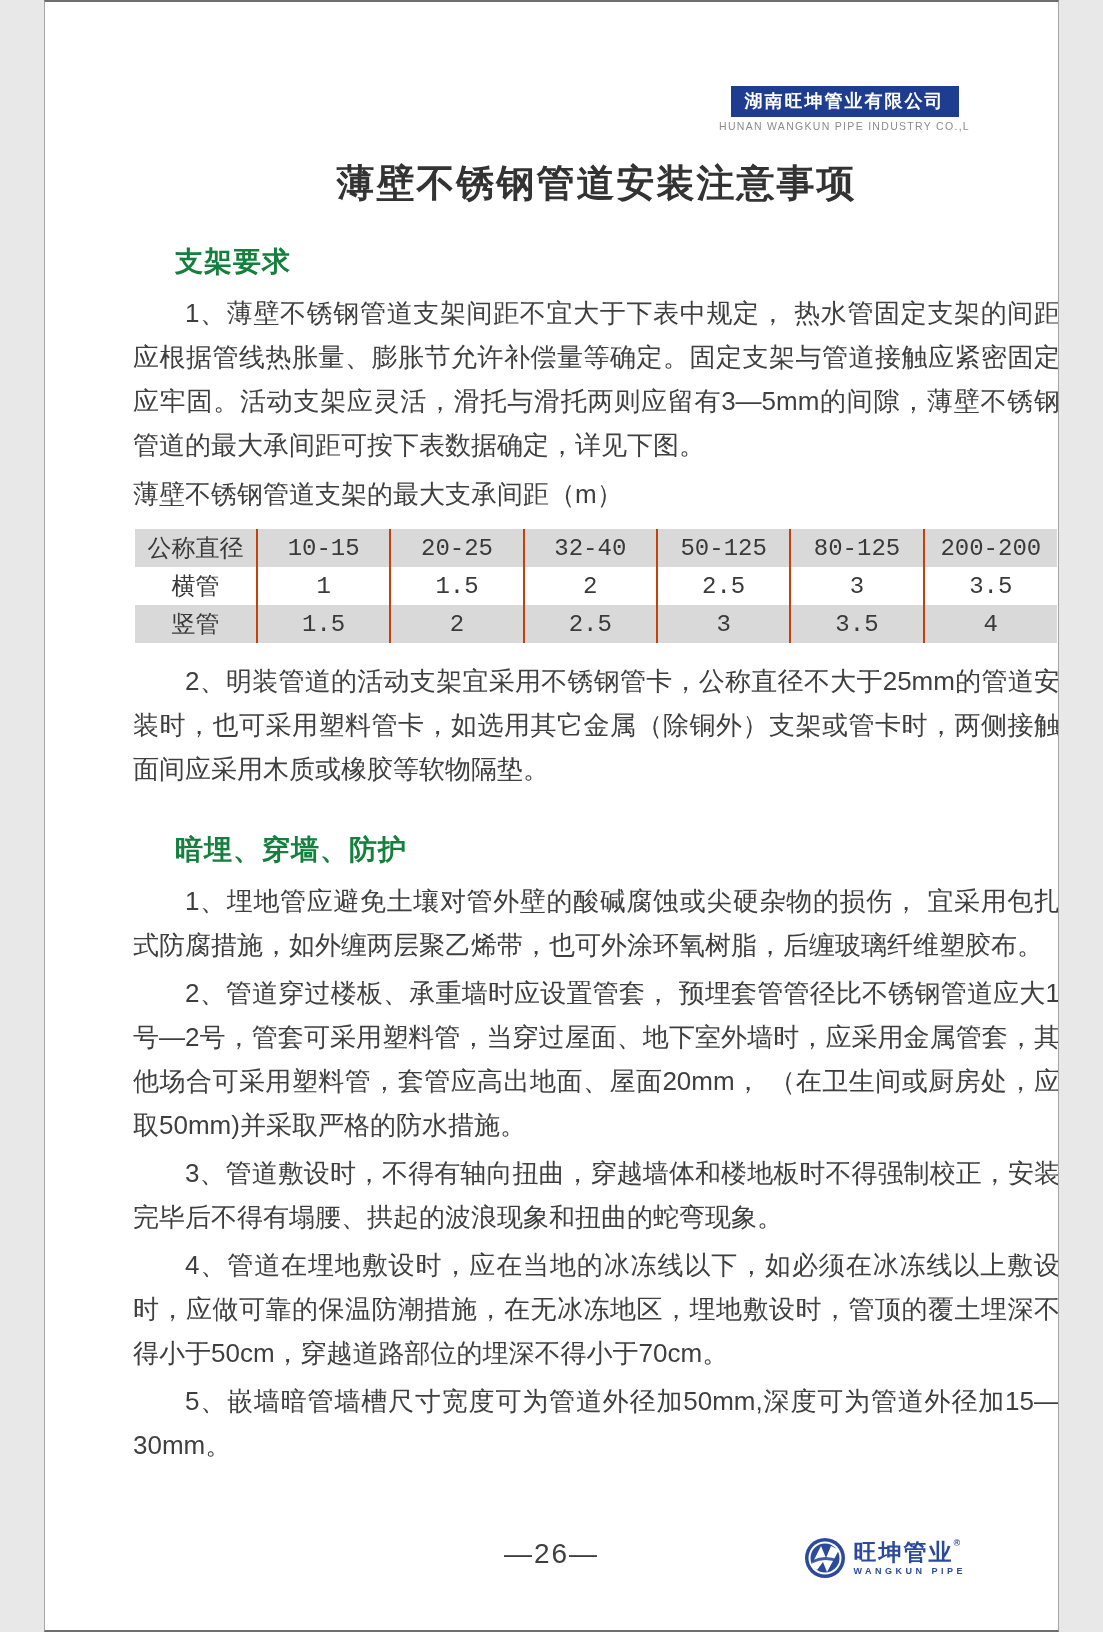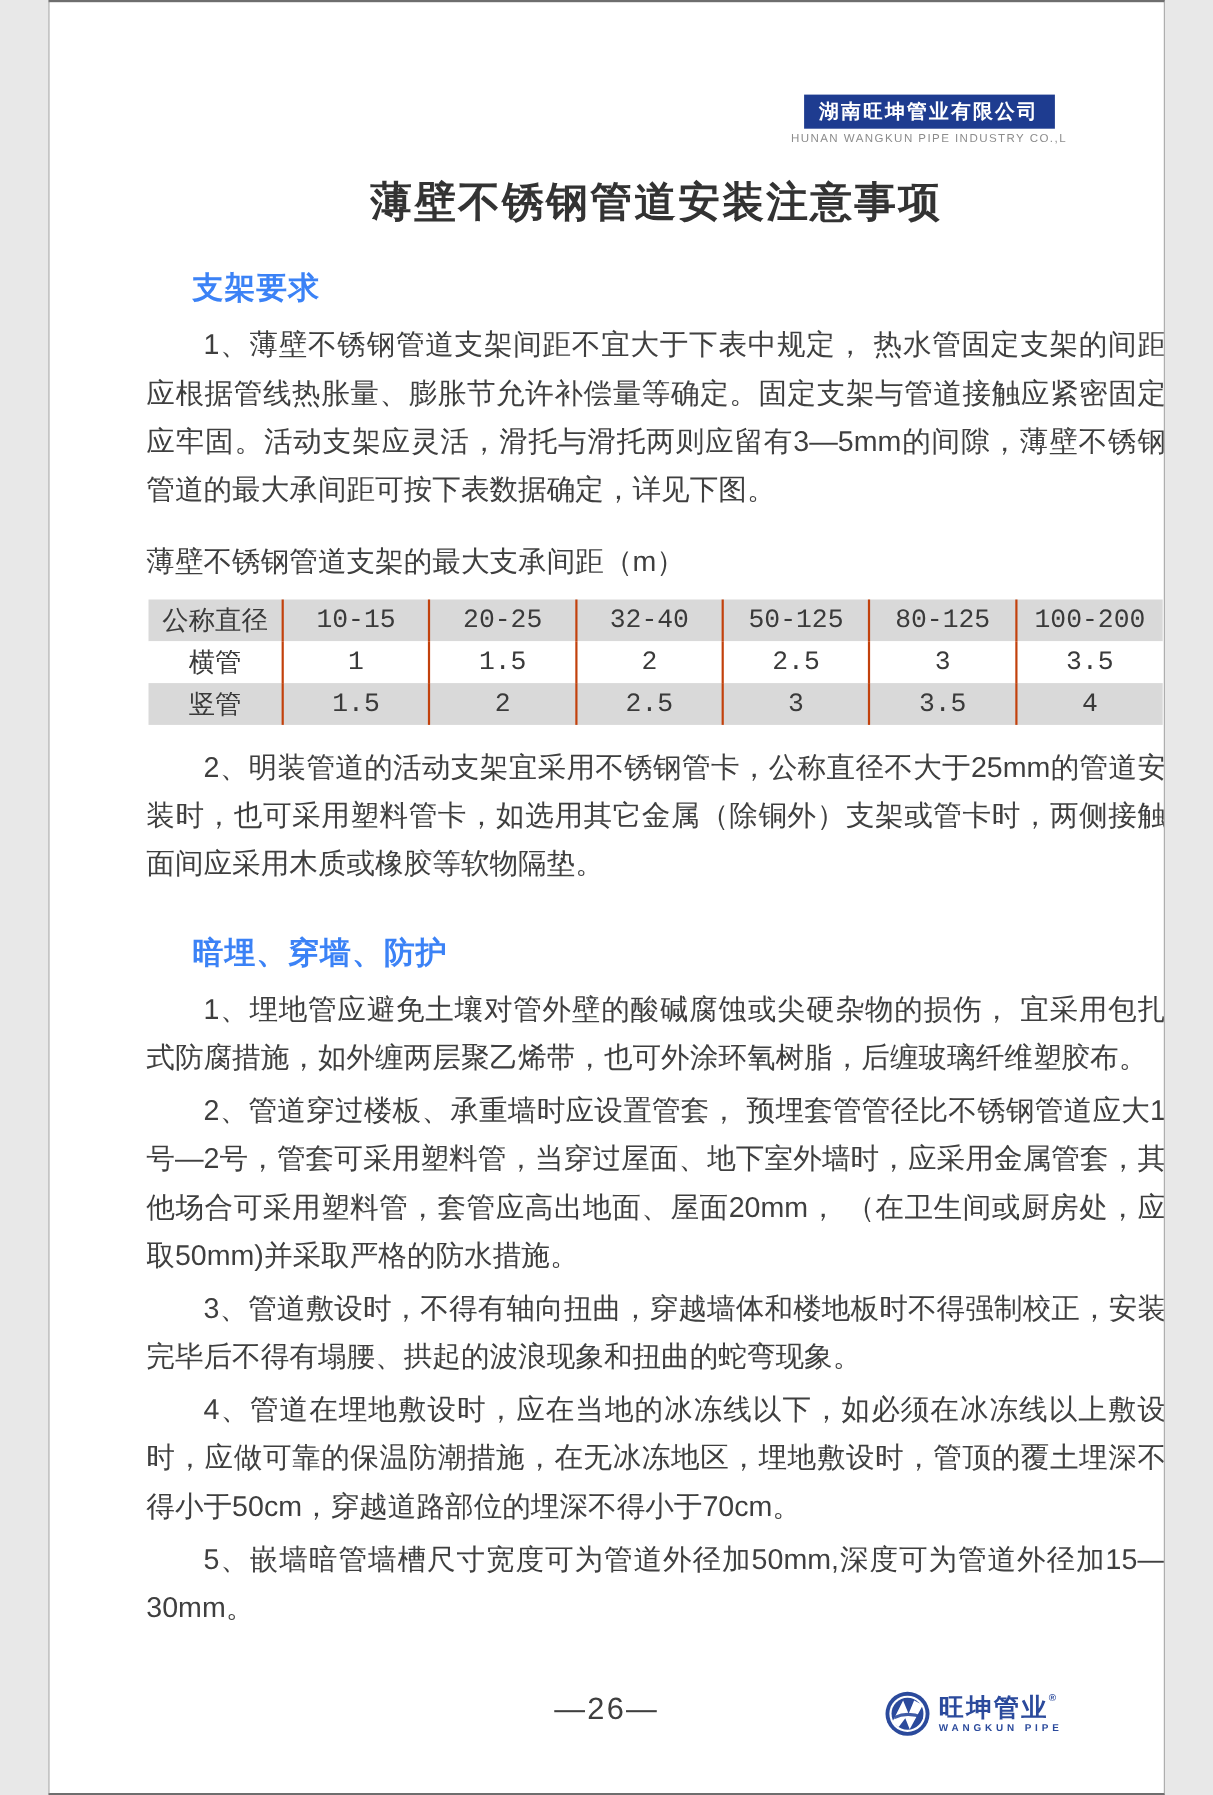"支架要求" h2.section-heading { color: #3b82f6 -> #15803d }
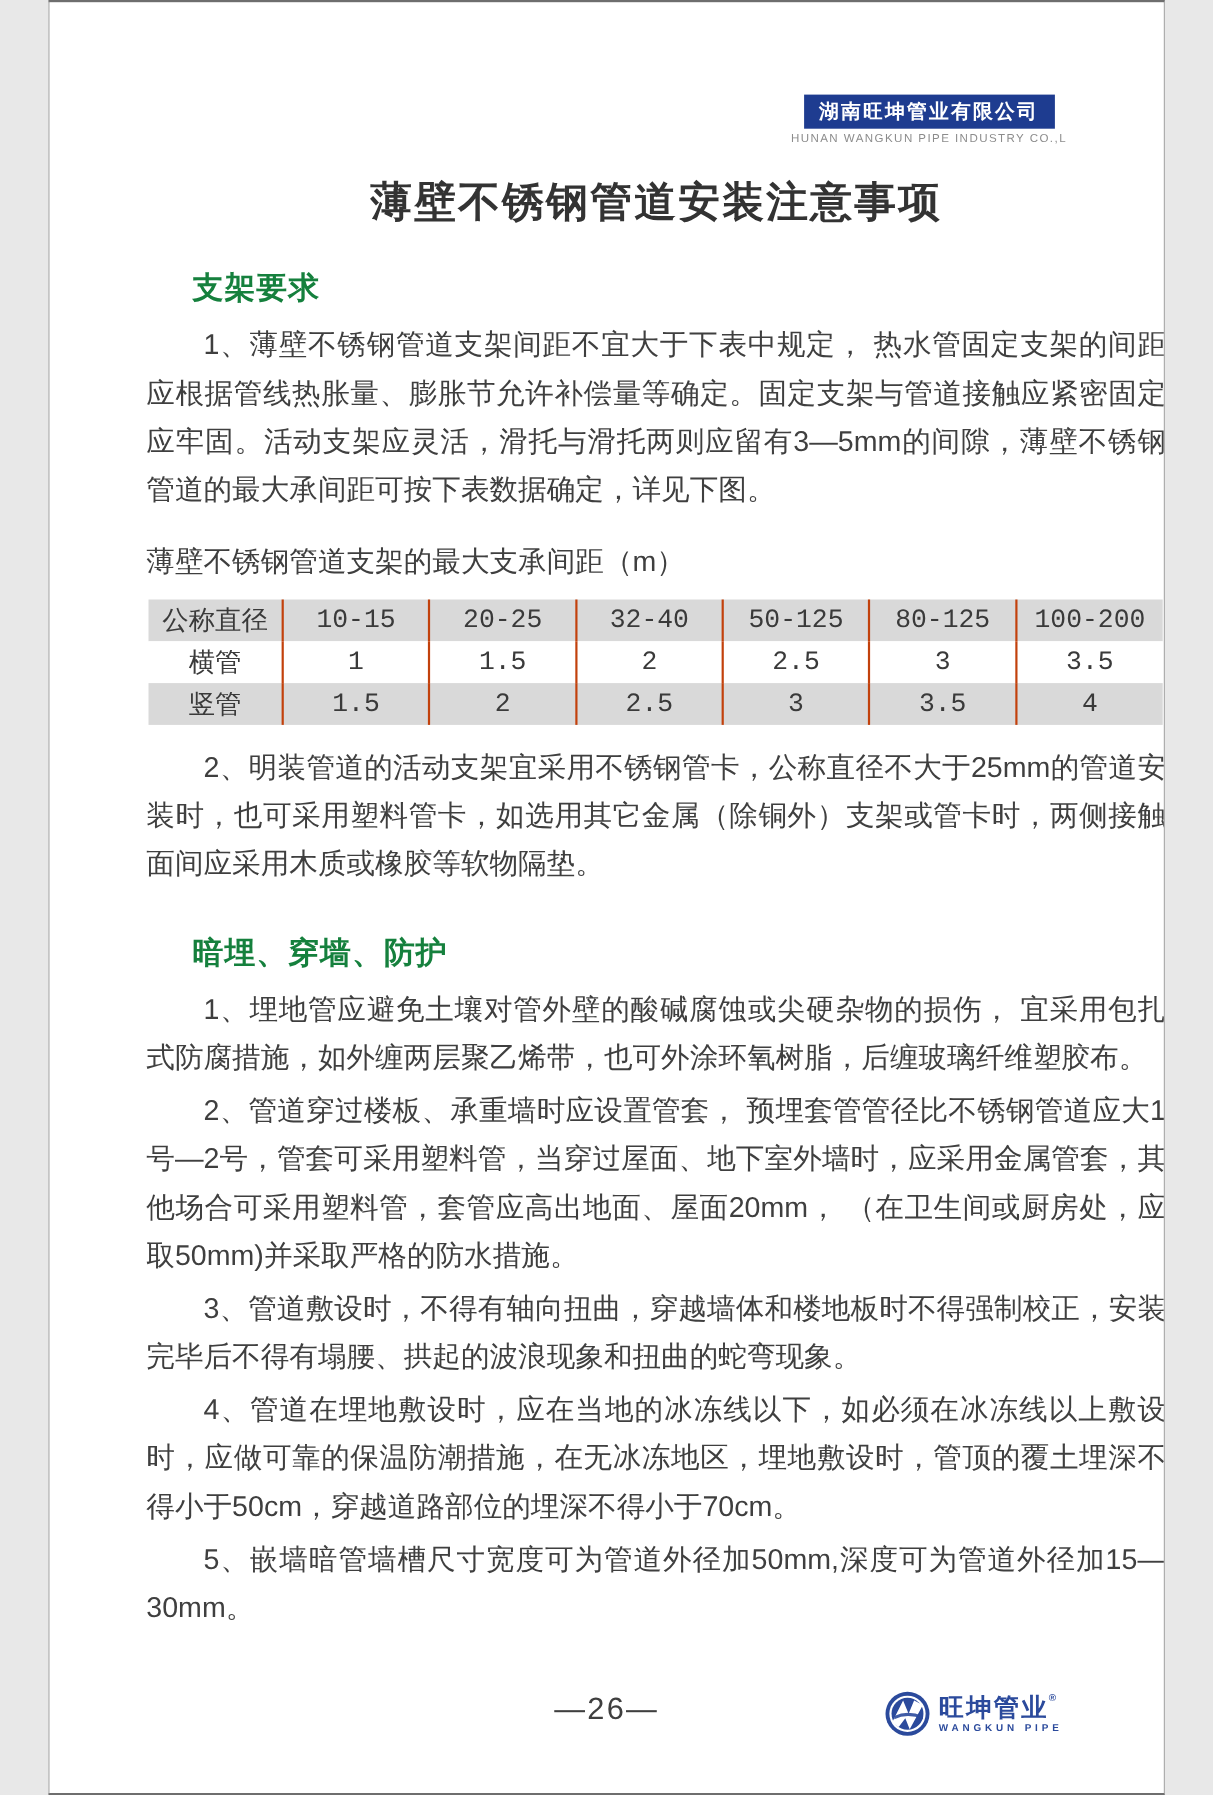"薄壁不锈钢管道支架的最大支承间距（m）" p.table-caption { margin: 22px 0 14px 0 -> 6px 0 14px 0 }
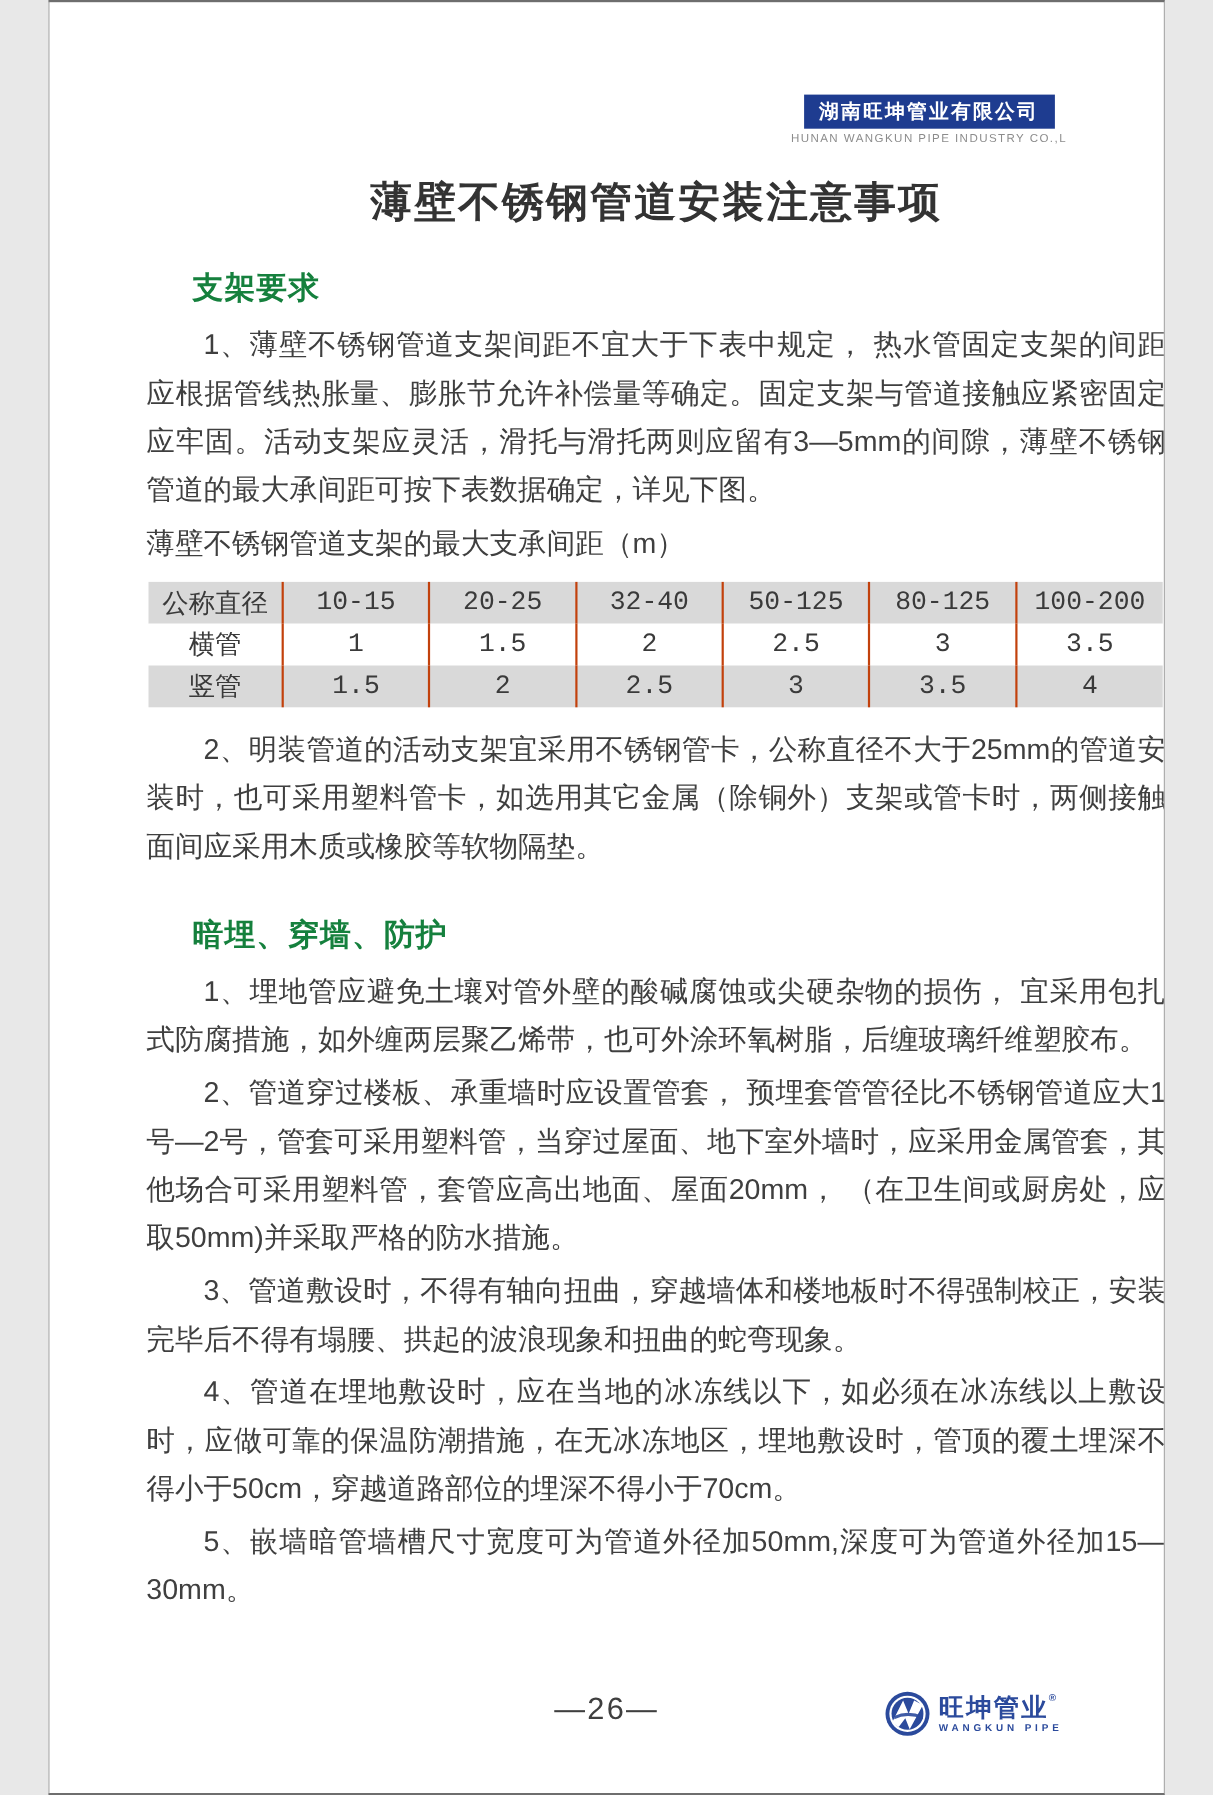"100-200" td { text: 100-200 -> 200-200 }
